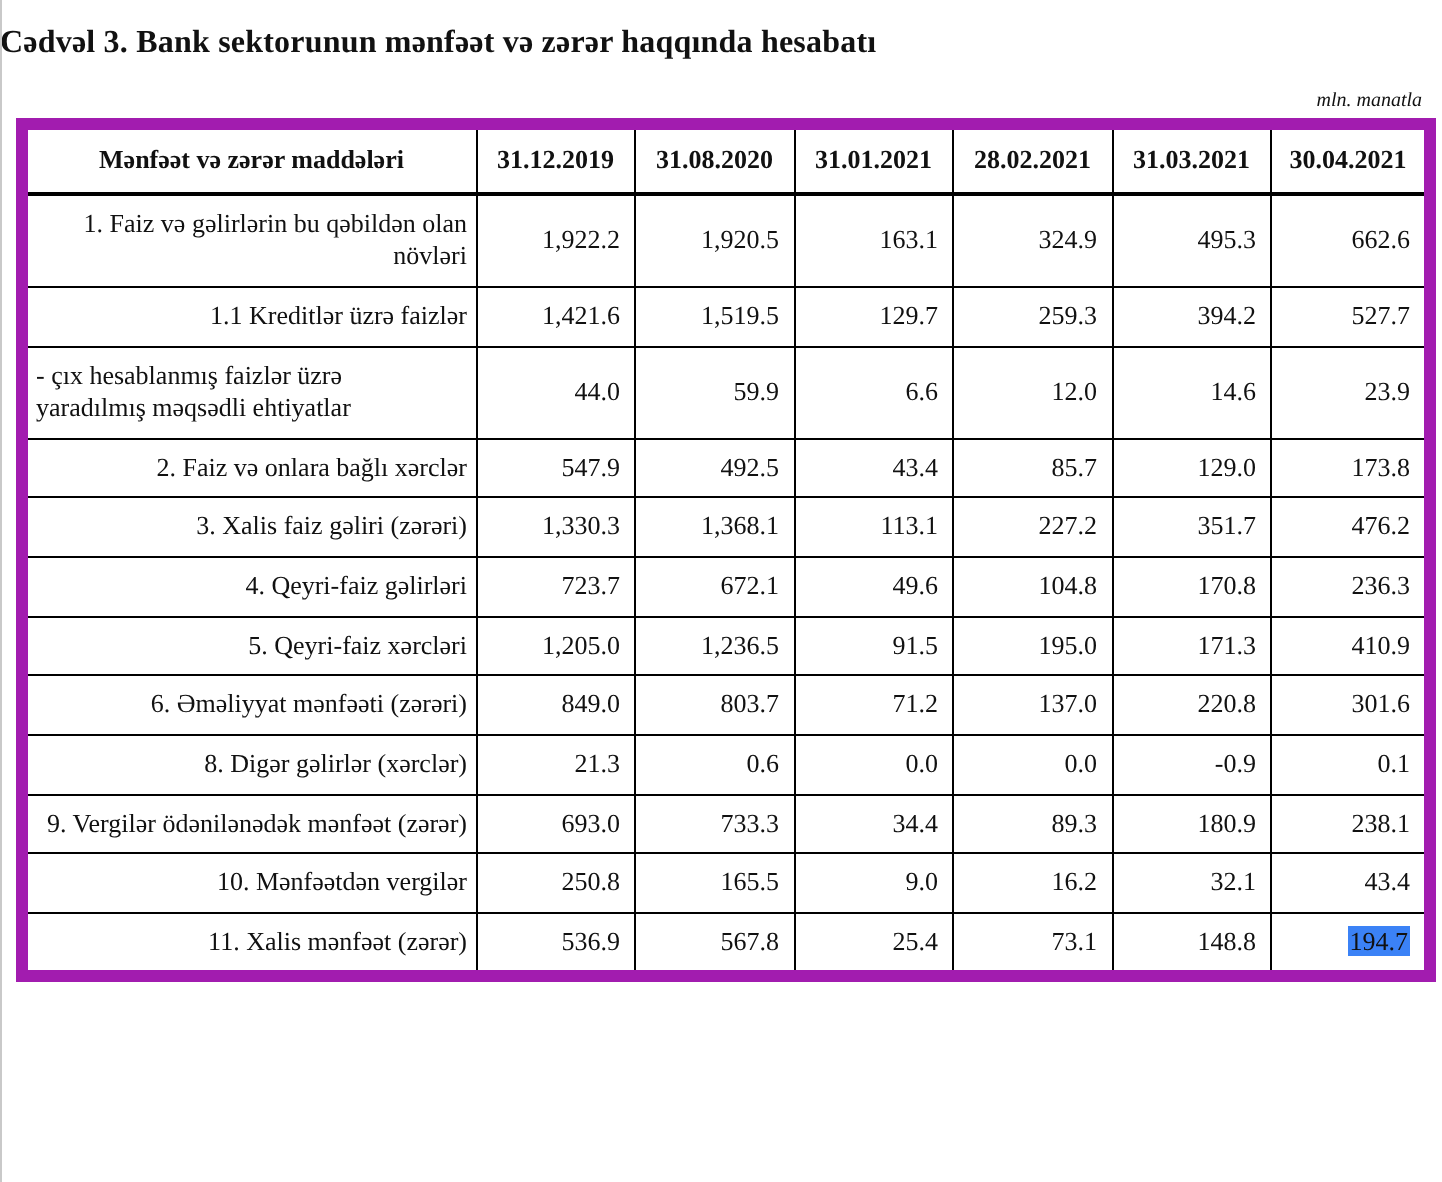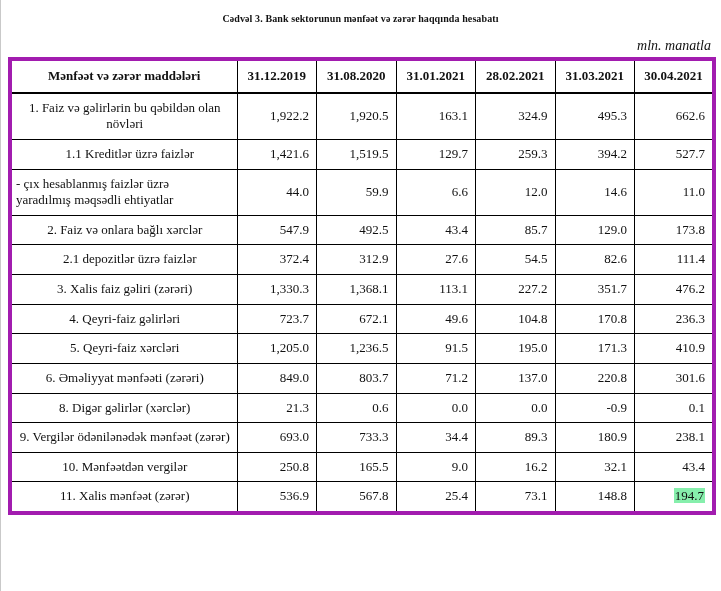"Cədvəl 3. Bank sektorunun mənfəət" .page-title { font-size: 10px -> 16px; text-align: center -> none }
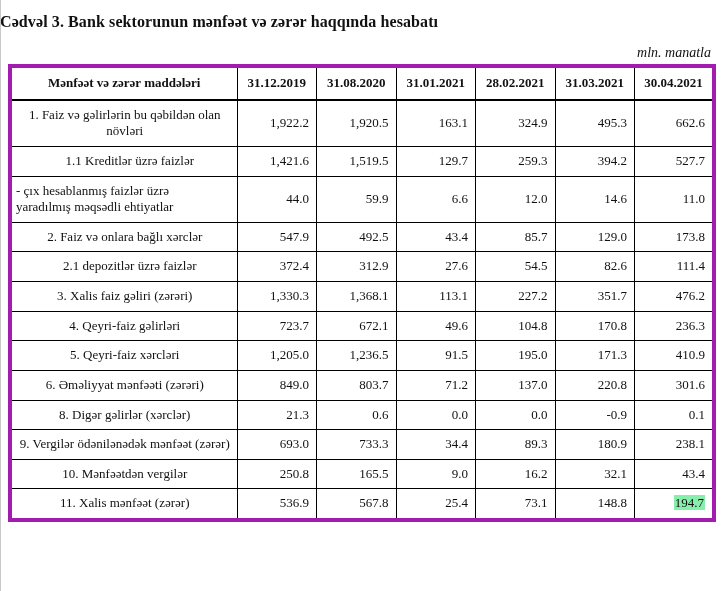"mln. manatla" .unit-note { font-size: 14px -> 10px }
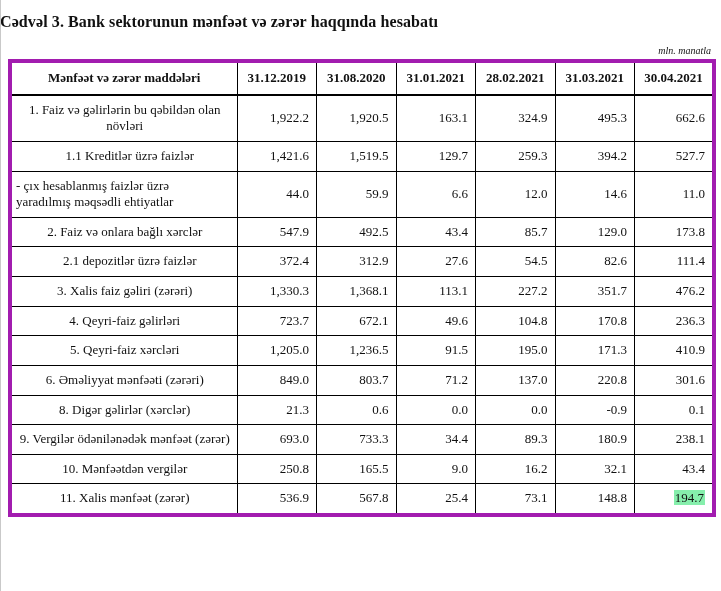"Mənfəət və zərər maddələri" table.report { border: 4px solid #a21caf -> 6px solid #a21caf }
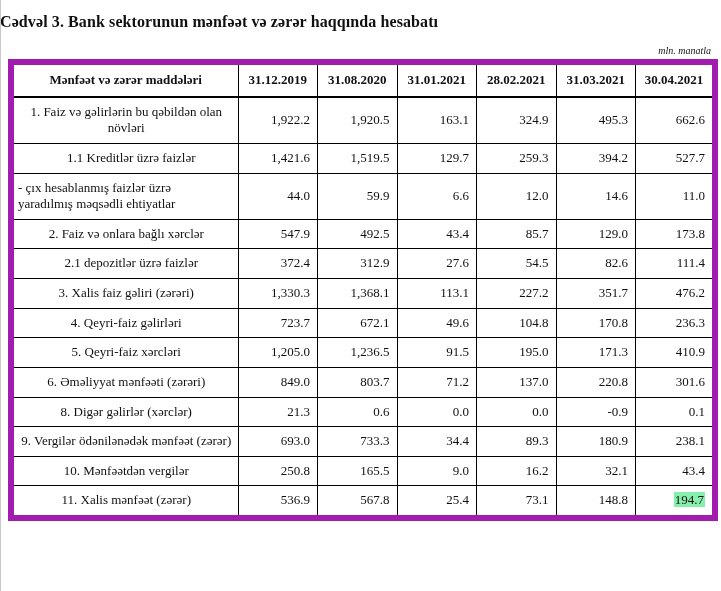"1. Faiz və gəlirlərin bu" td.label { text-align: center -> right }
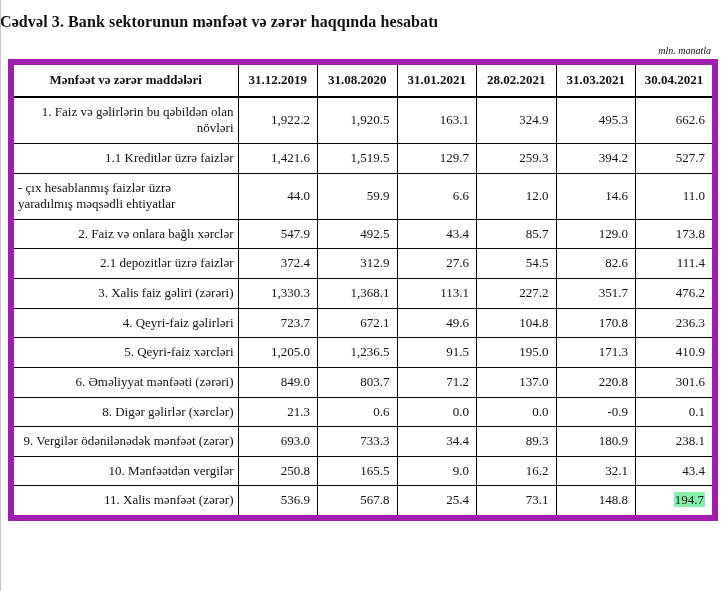"11.0" td.num { text: 11.0 -> 23.9 }
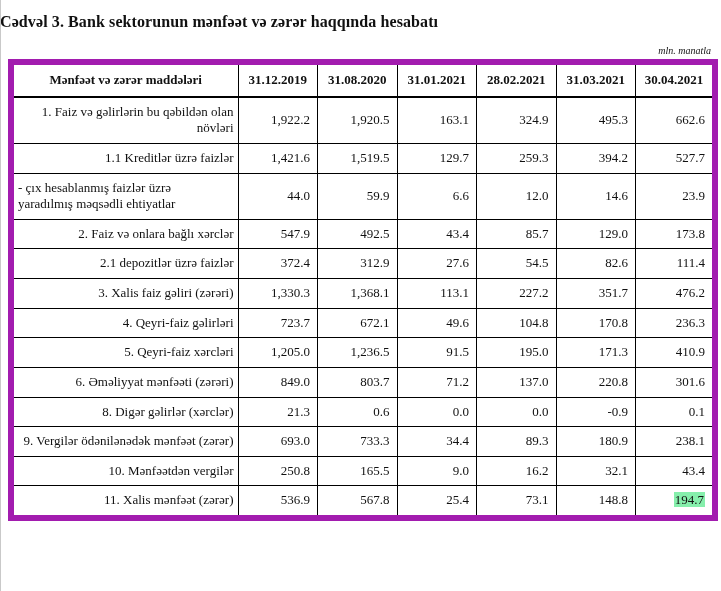"2.1 depozitlər üzrə faizlər" tr { html: <tr> <td>2.1 depozitlər üzrə faizlər</td> <td>372.4</td> <td>312.9</td> <td>27.6</td> <td>54.5</td> <td>82.6</td> <td>111.4</td> </tr> -> none }
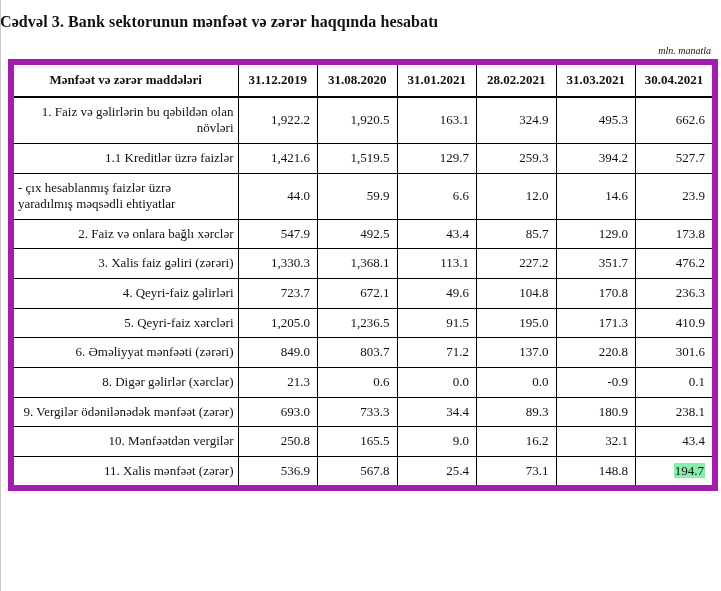"194.7" span.hl { background: #86efac -> #3b82f6 }
